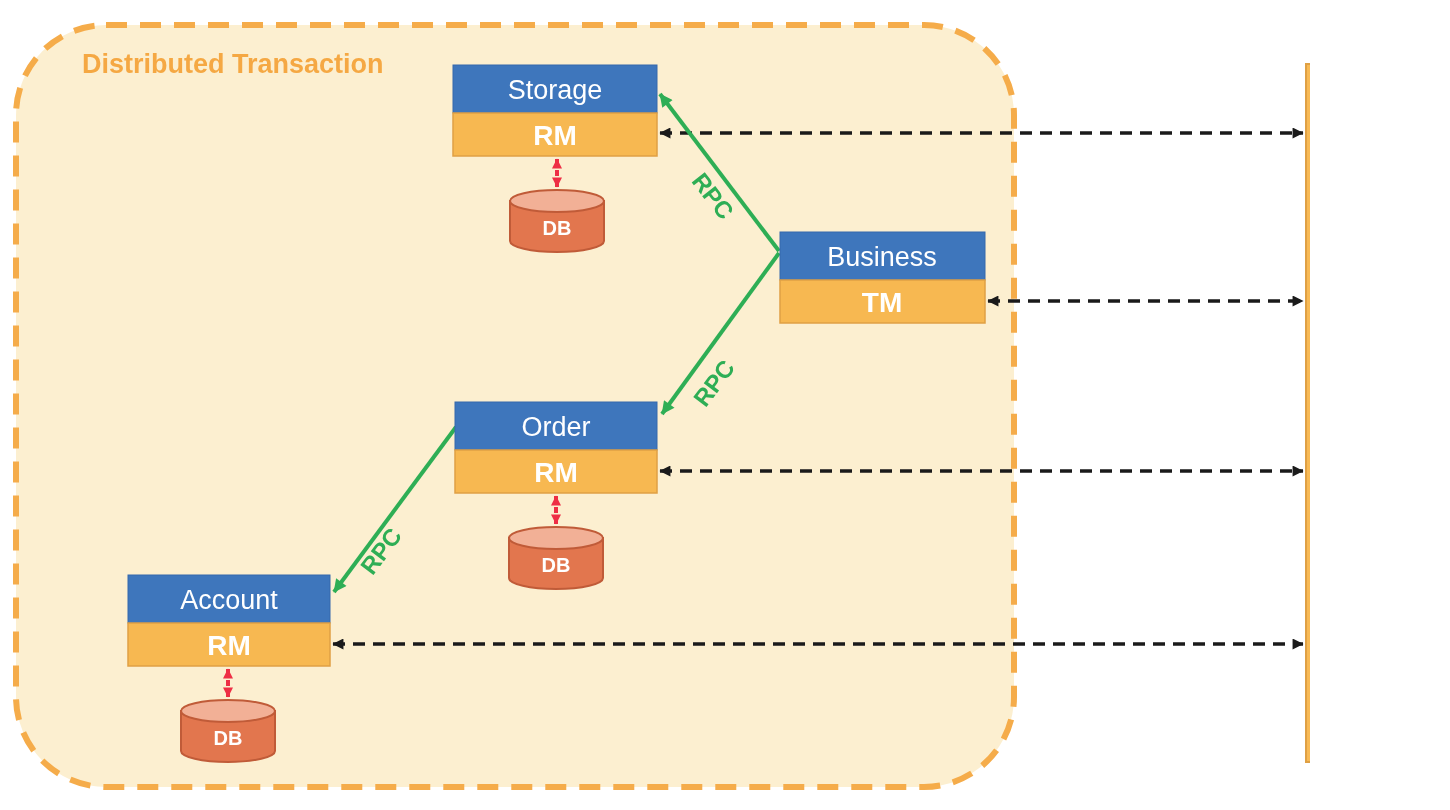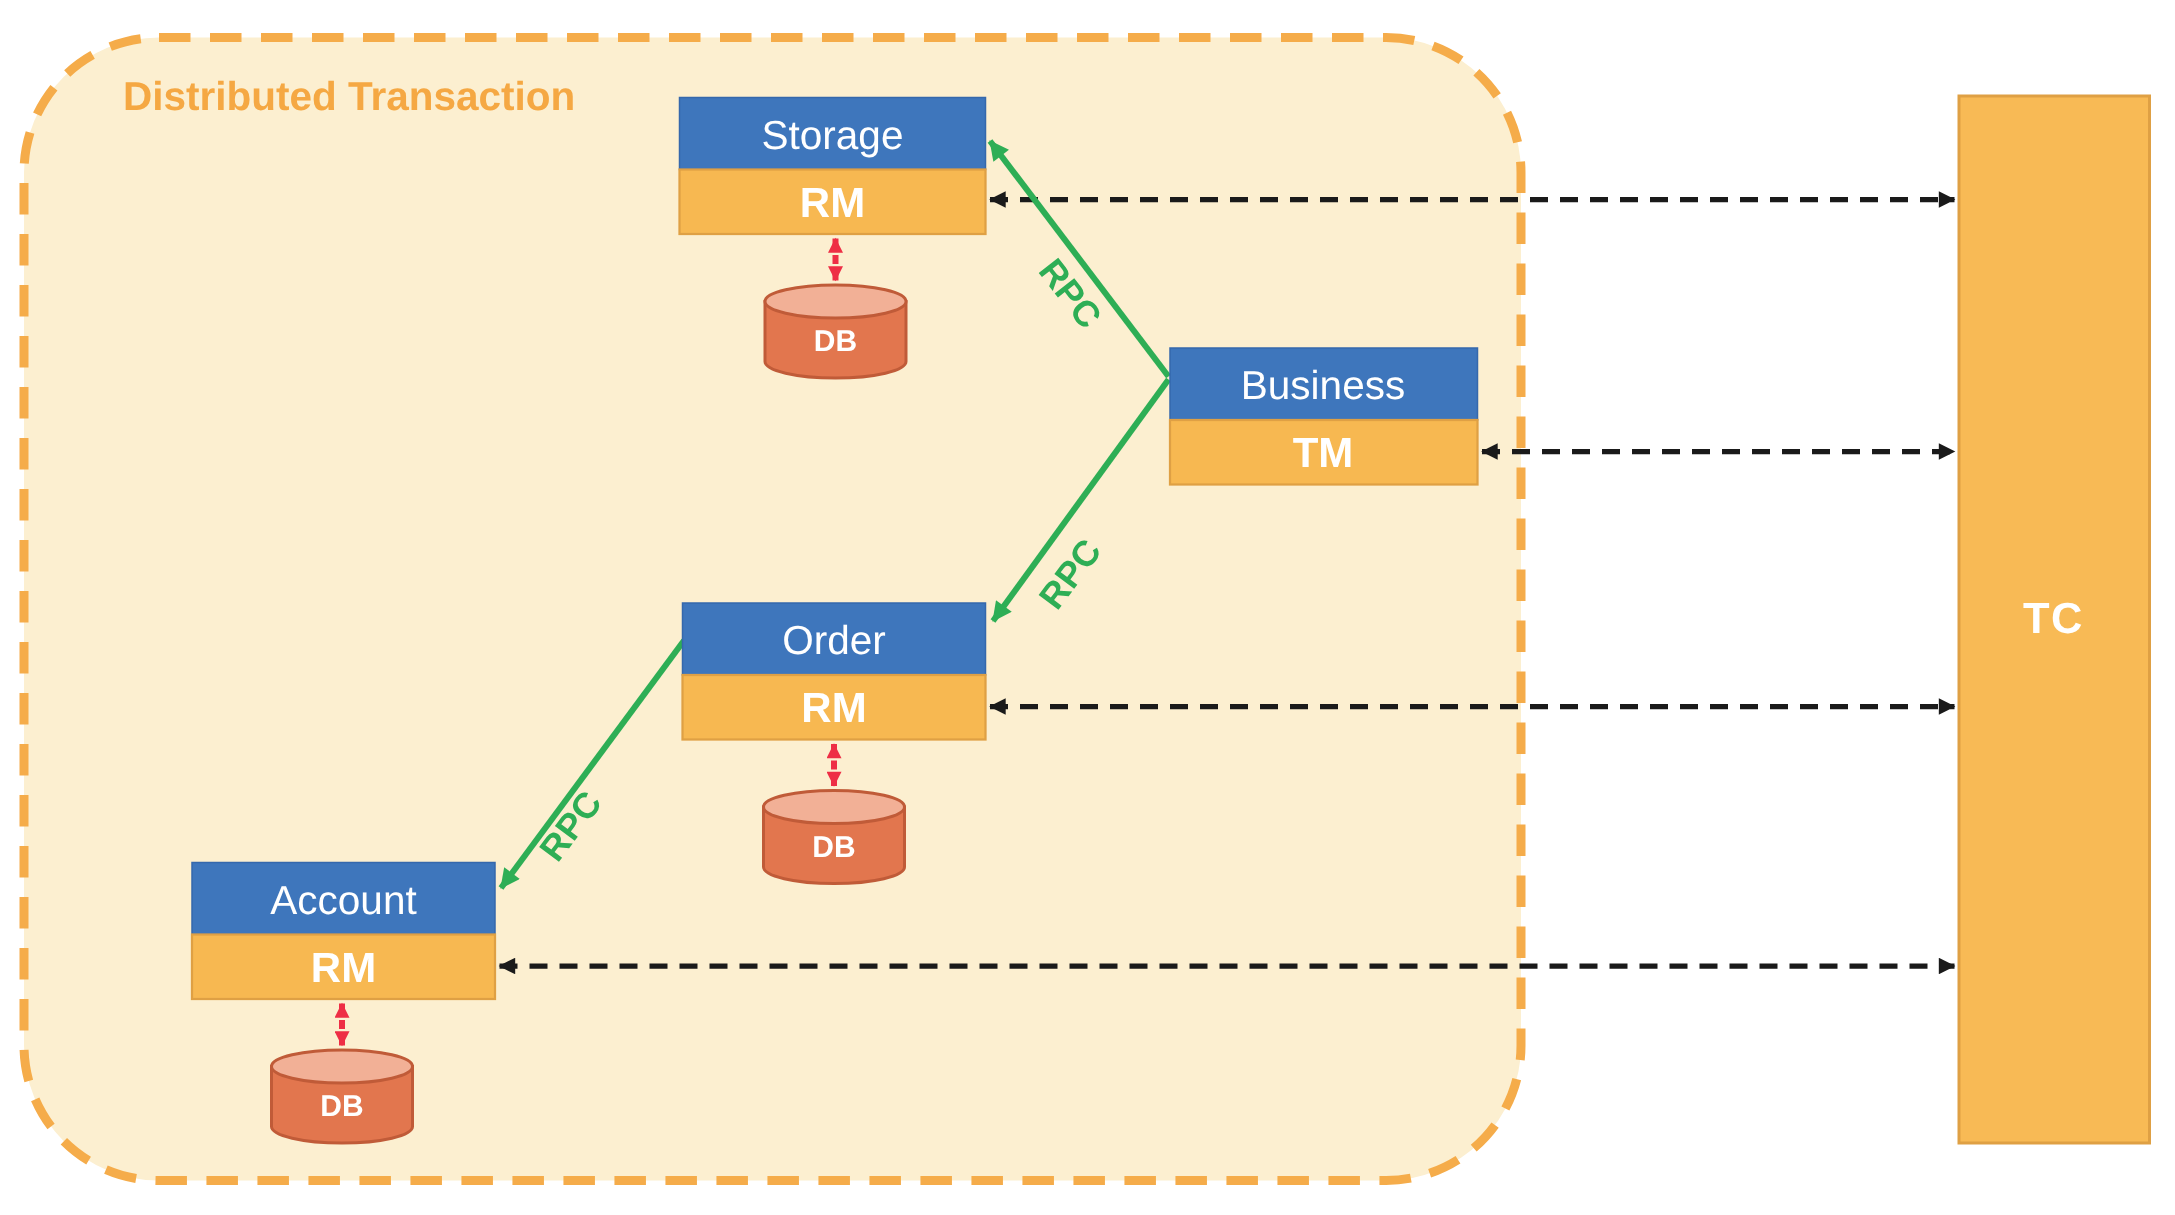"Distributed Transaction" .stage { width: 1450px -> 1310px }
